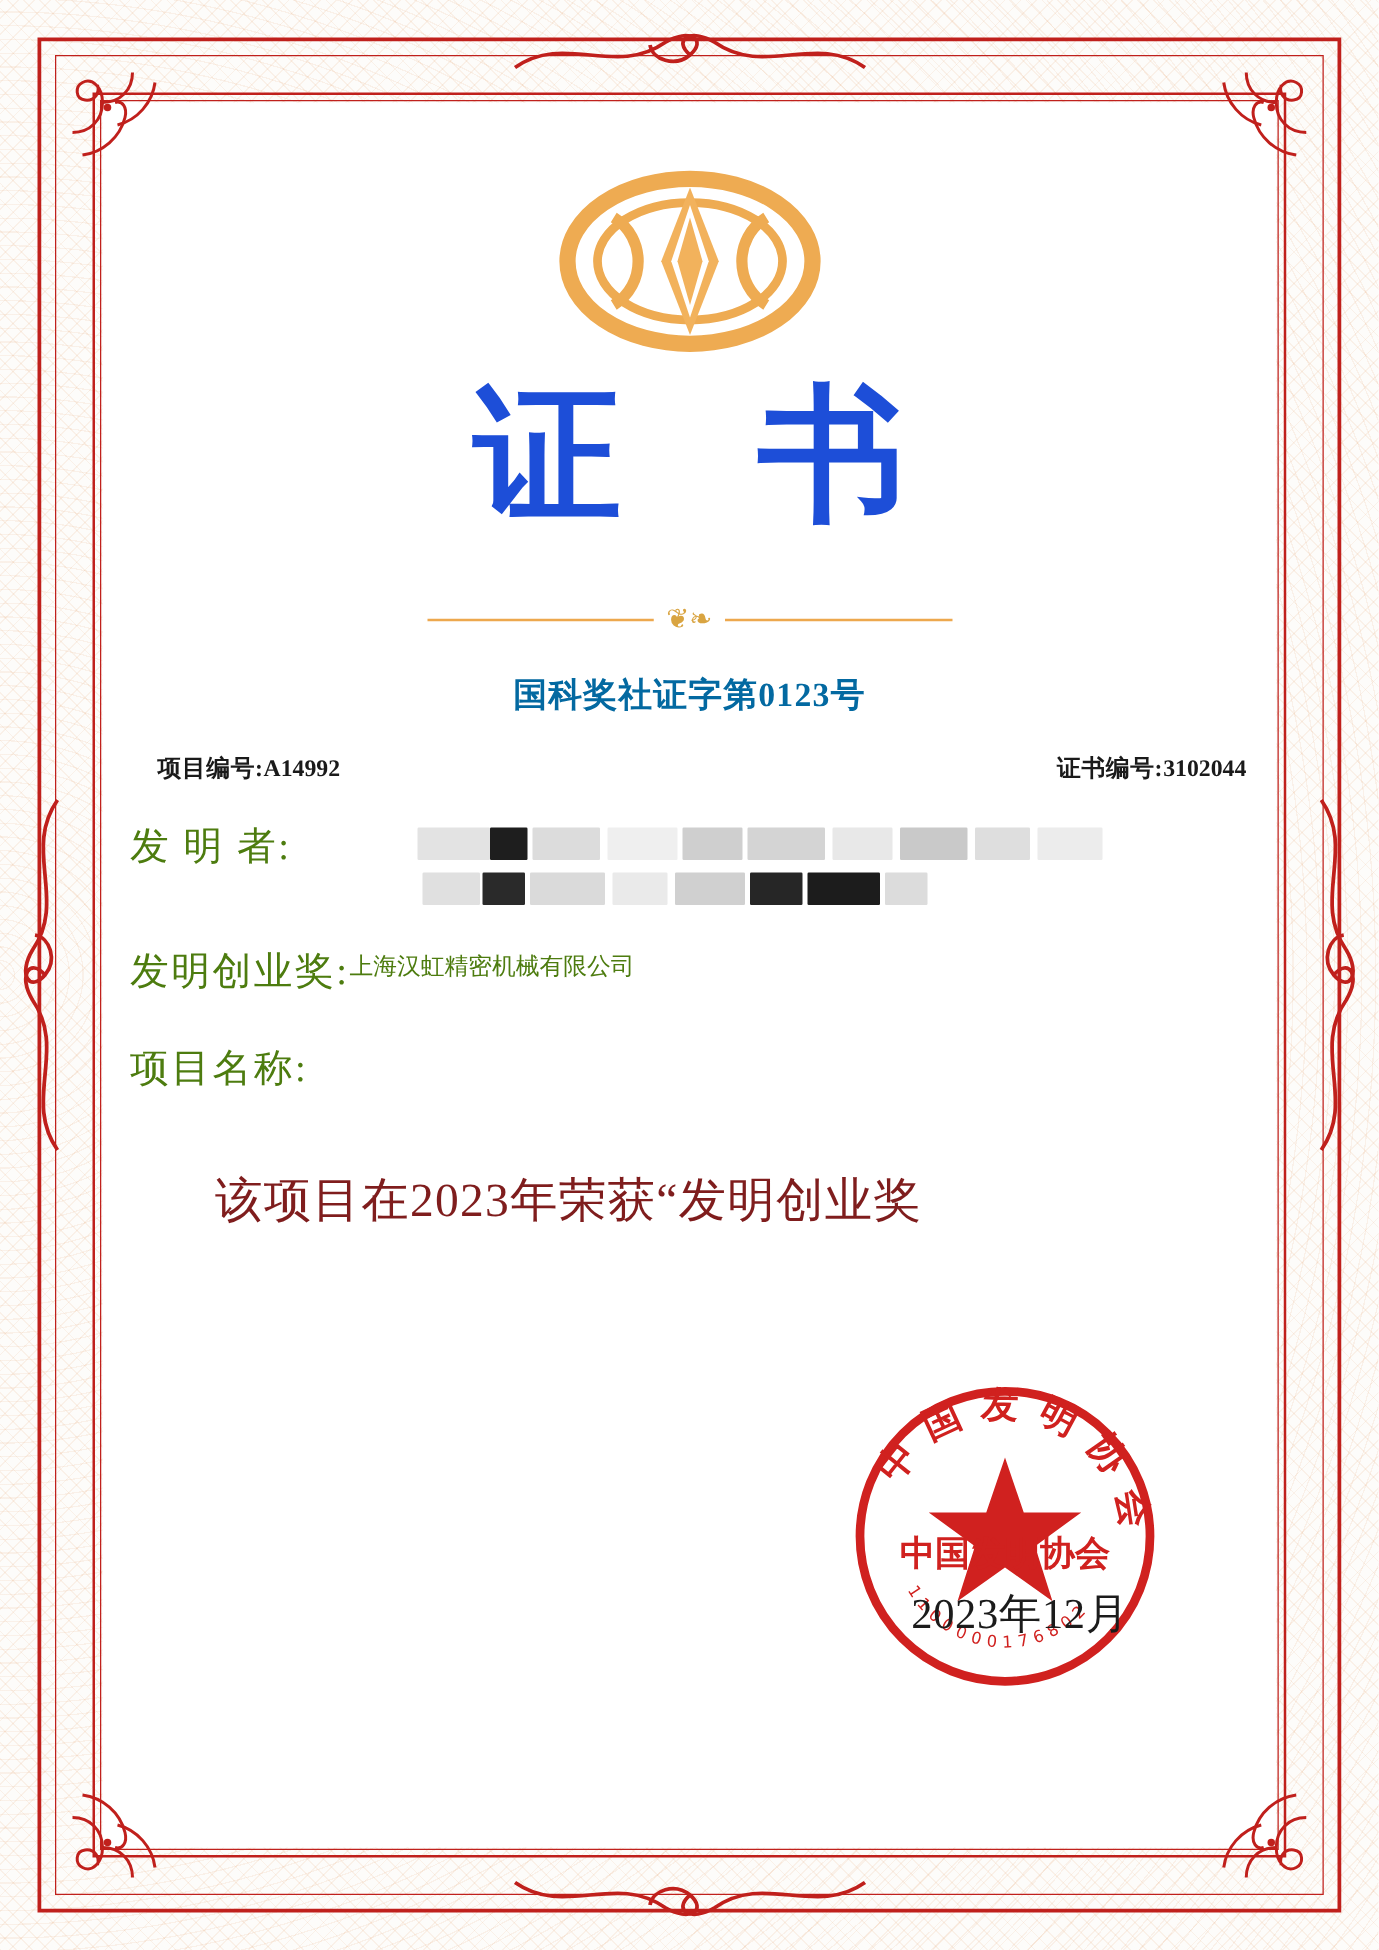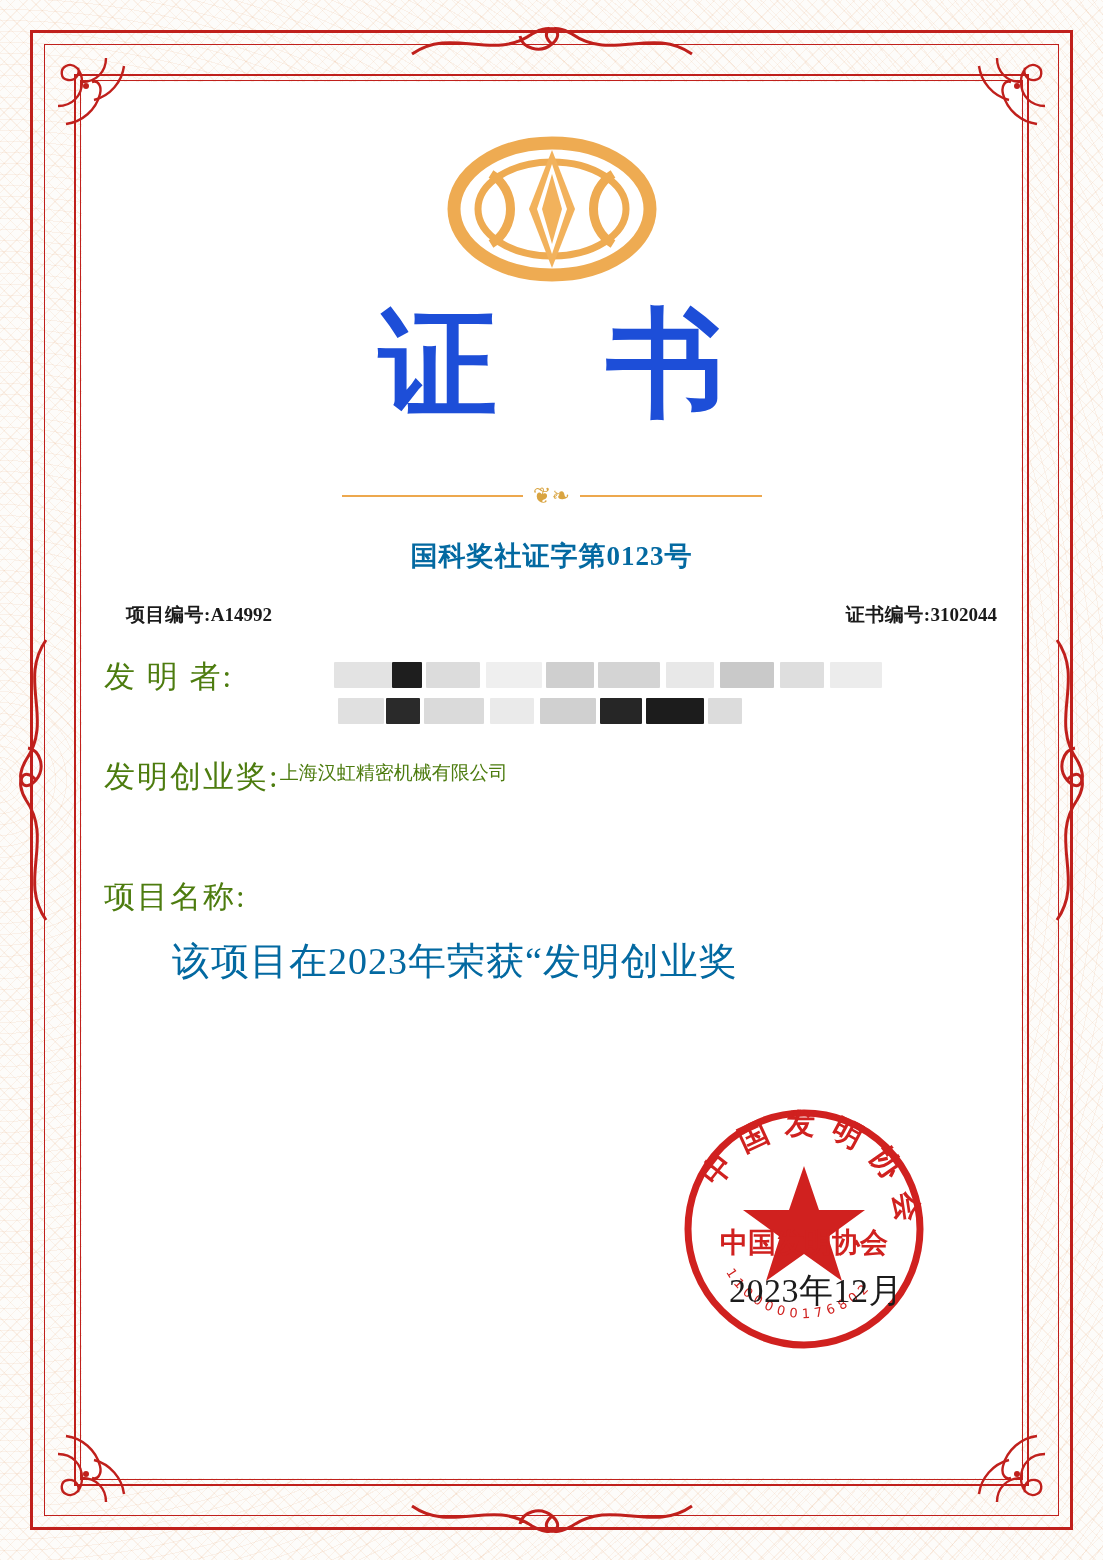"项目名称:" .field-project { top: 780px -> 738px }
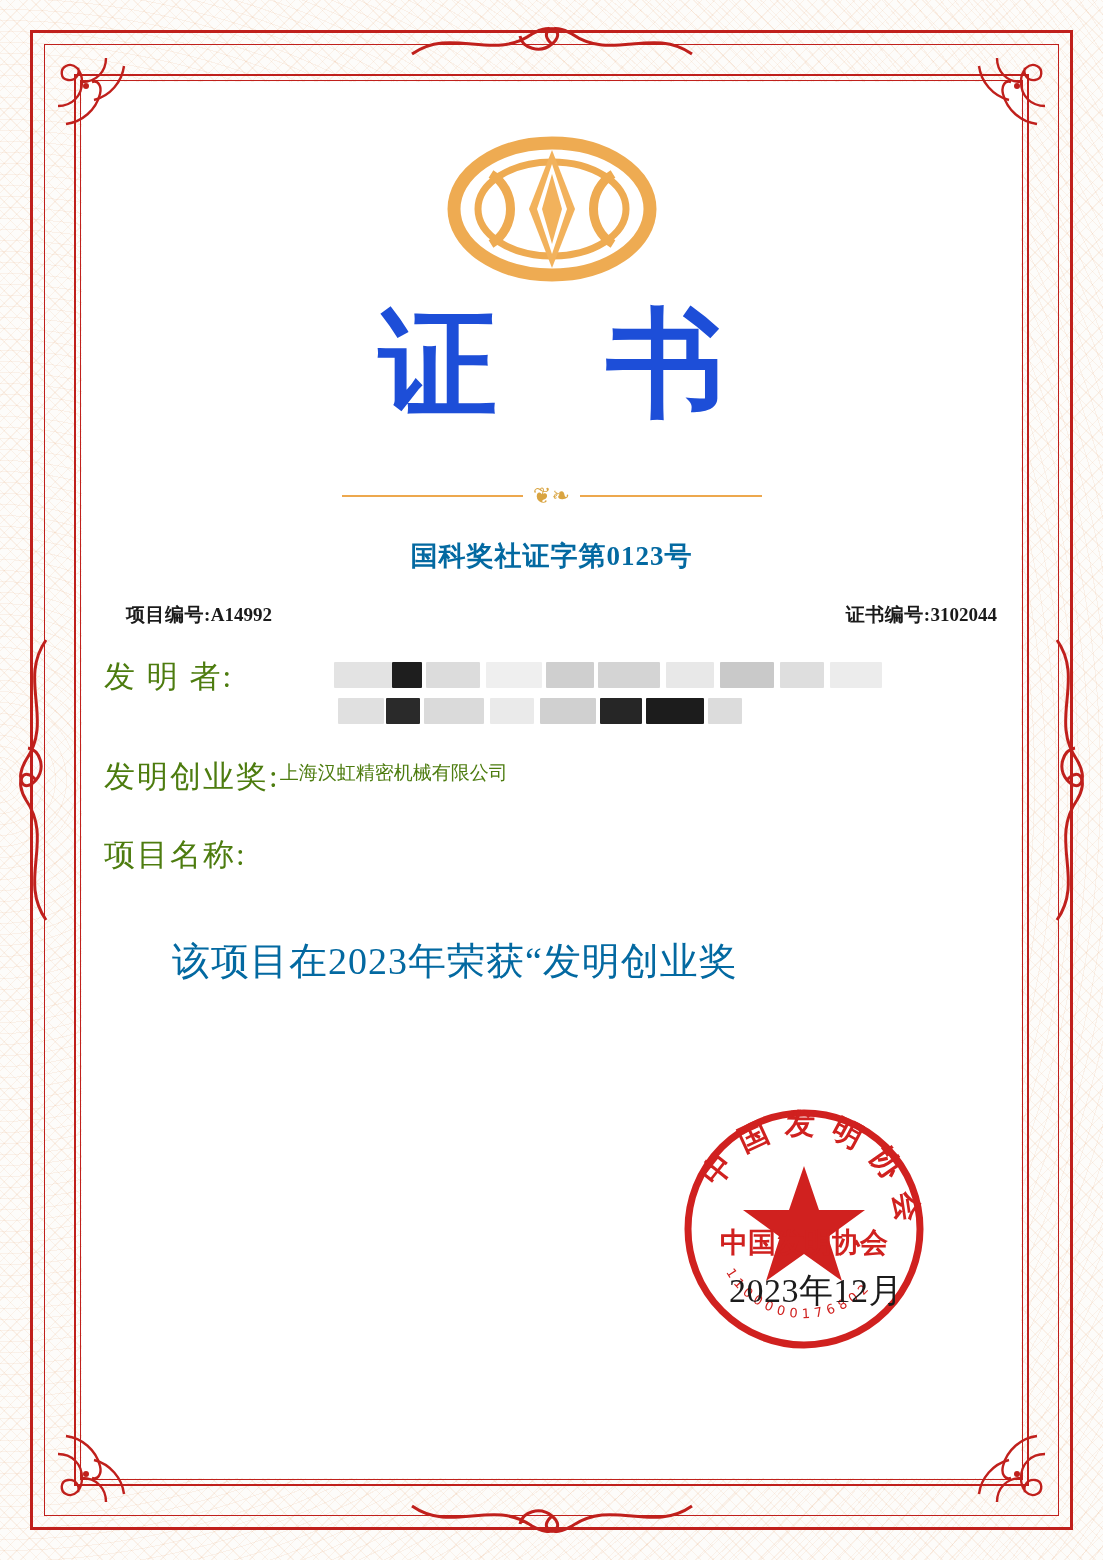"该项目在2023年荣获“发明创业奖" .citation { color: #0369a1 -> #7f1d1d }
